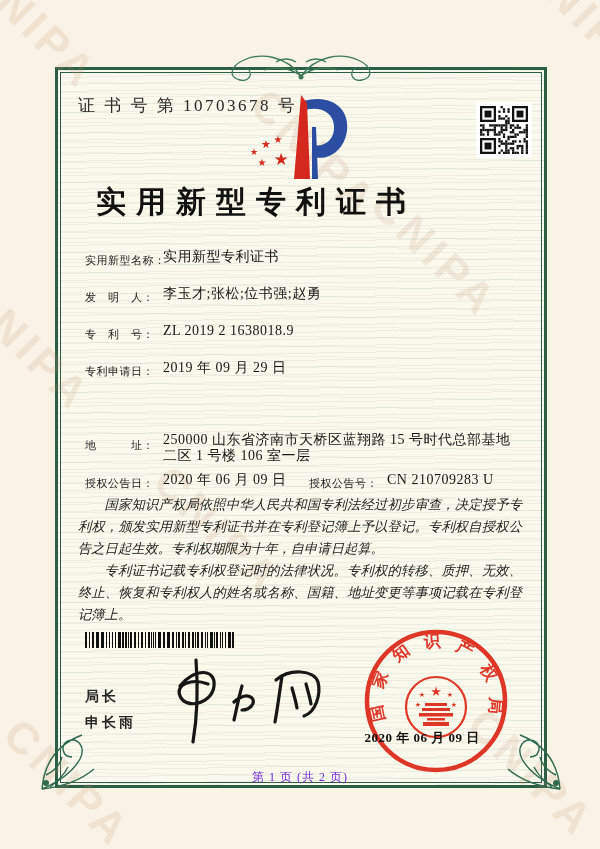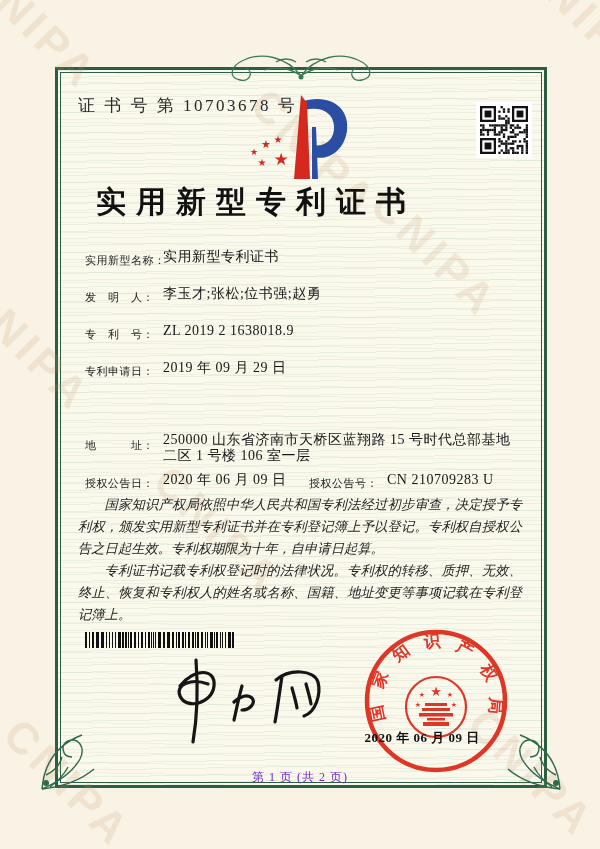"局长" div.signer { html: none -> <div> <div>局长</div> <div>申长雨</div> </div> }
